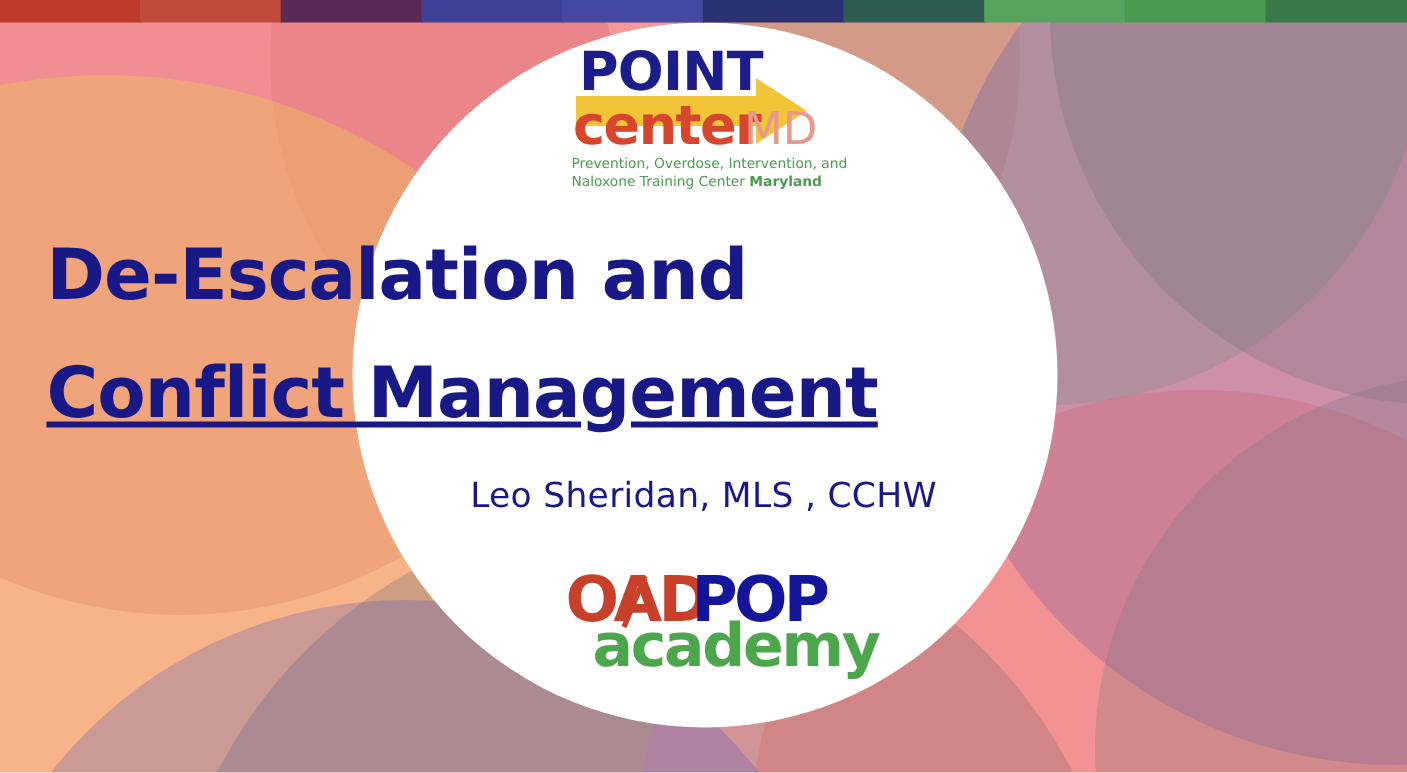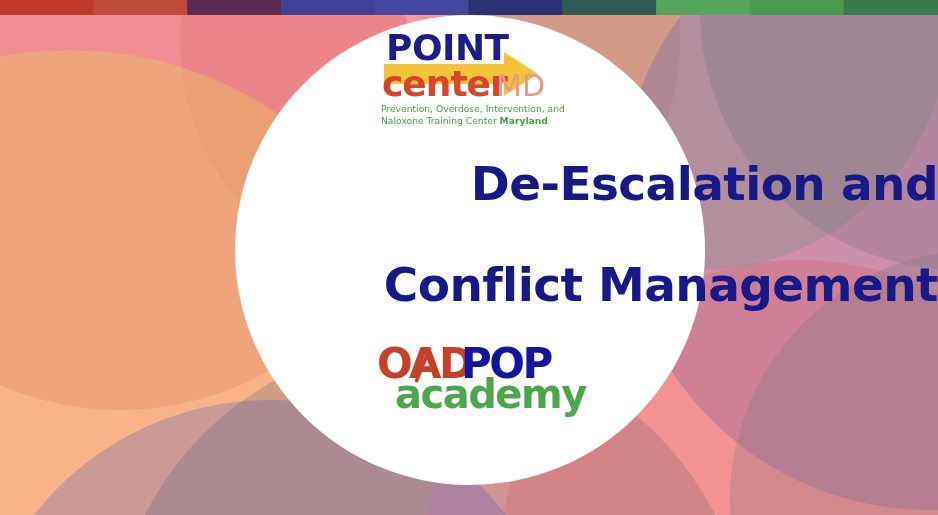"De-Escalation and" #title-block { padding-left: none -> 31px; text-align: right -> left }
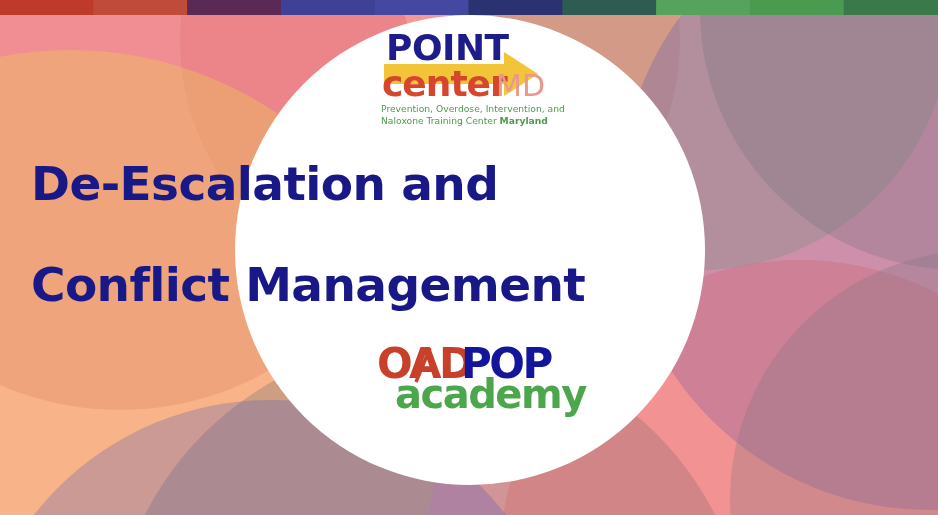"Conflict Management" #title-line-2 { margin-top: 54px -> 32px; text-decoration: none -> underline }
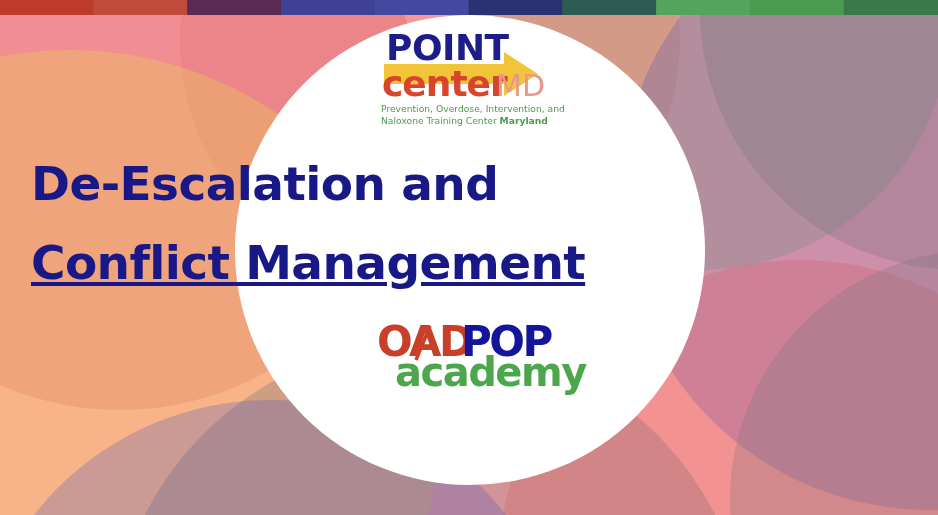"Leo Sheridan, MLS , CCHW" div { html: none -> <div>Leo Sheridan, MLS , CCHW</div> }
